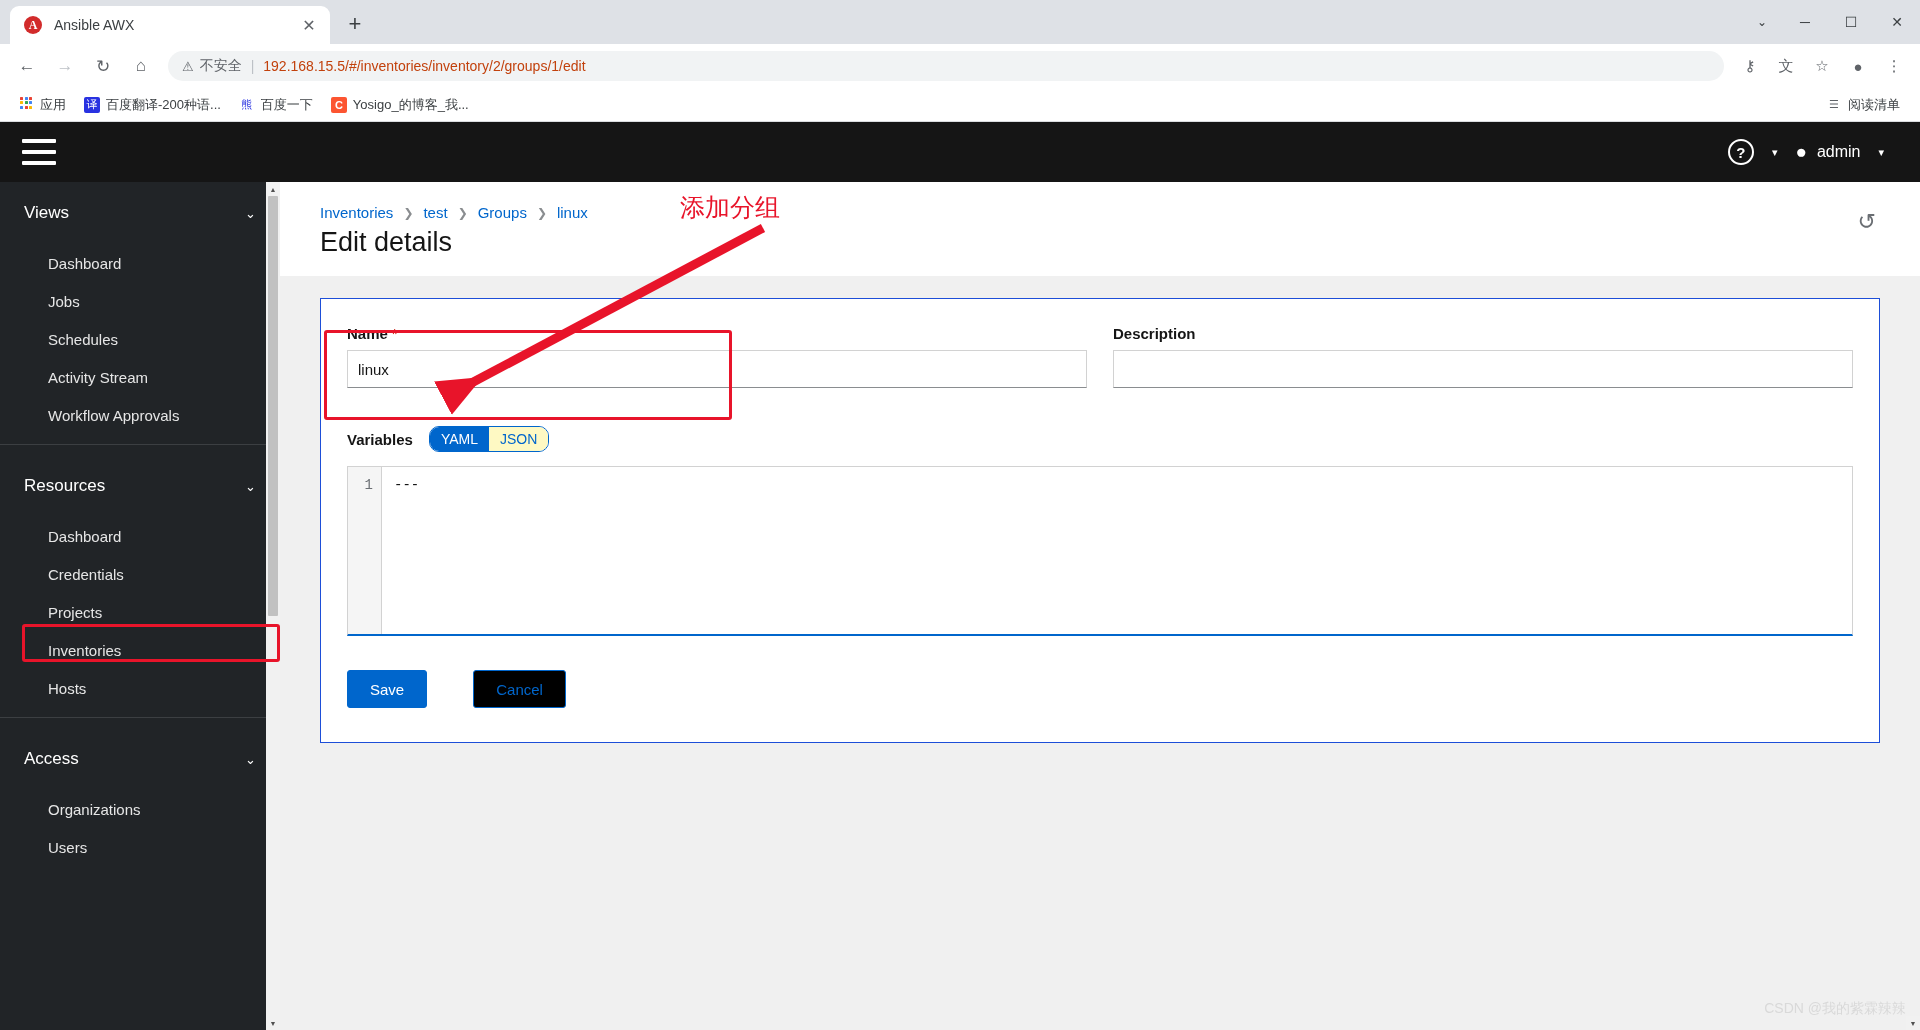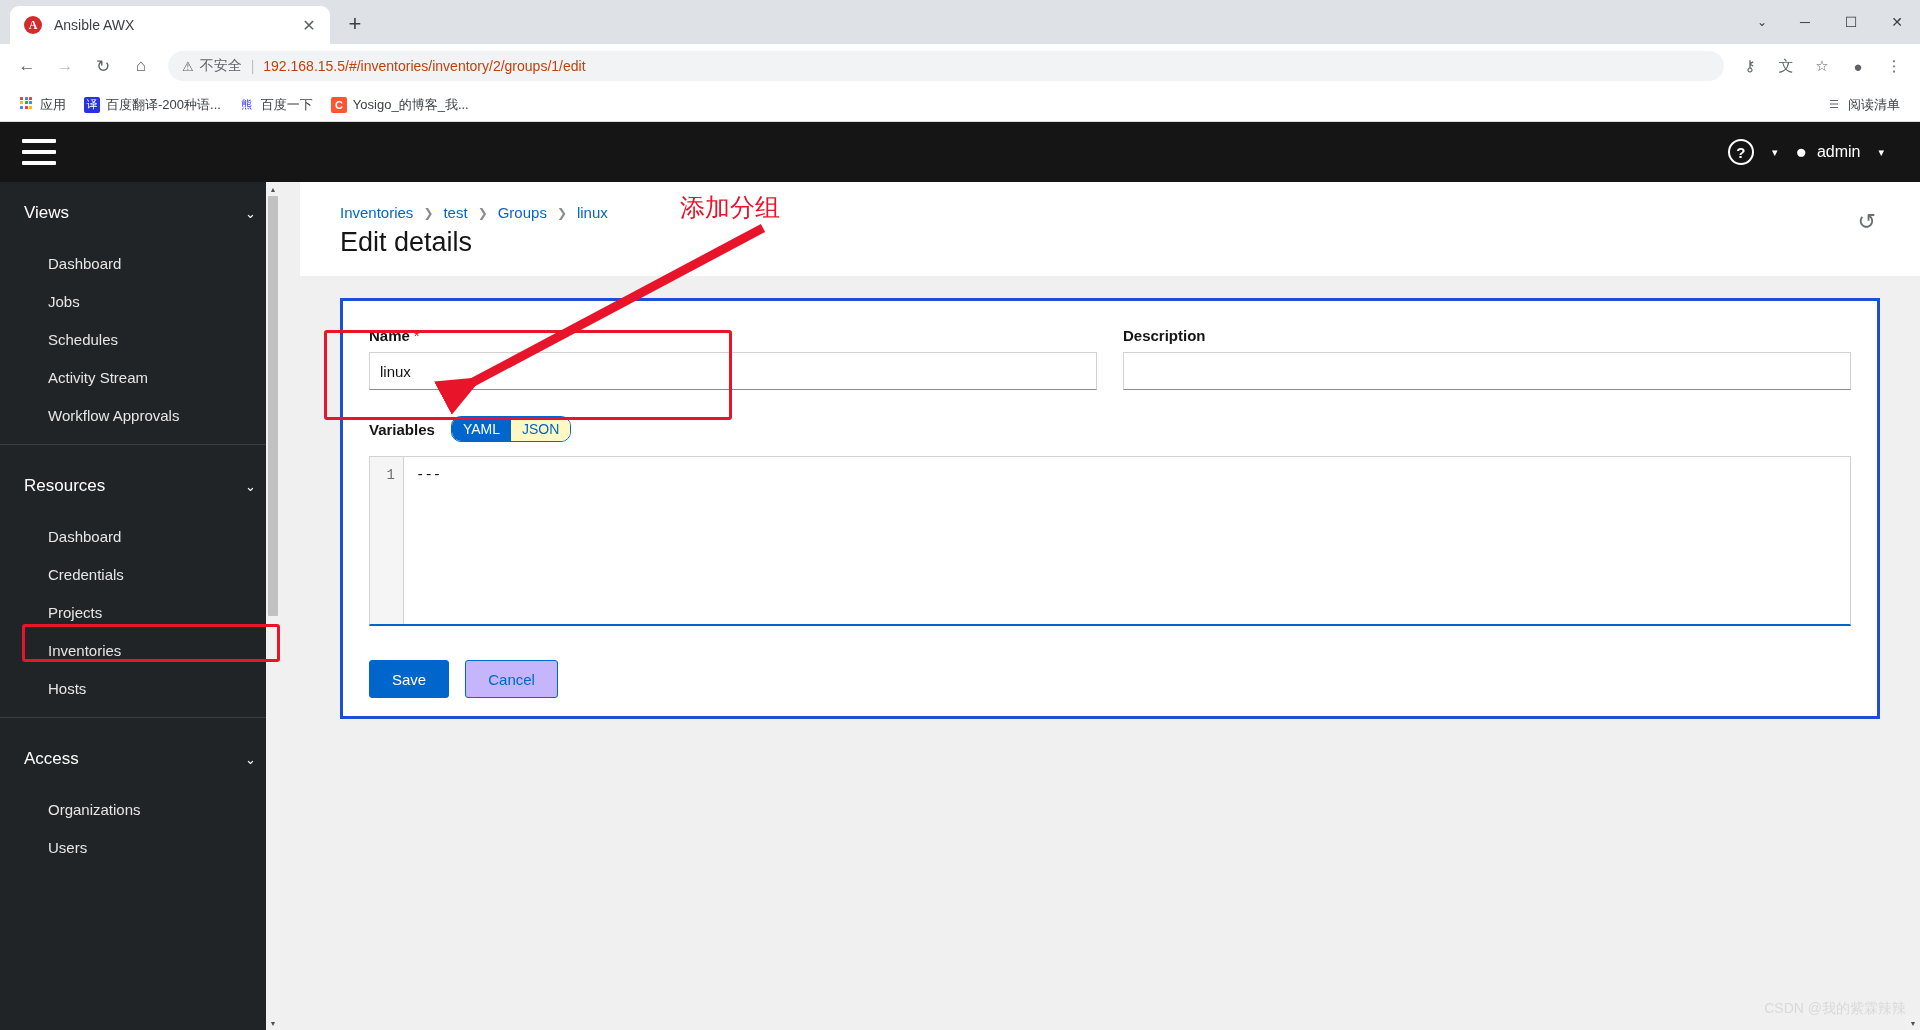"Views" .awx-body { gap: 20px -> none }
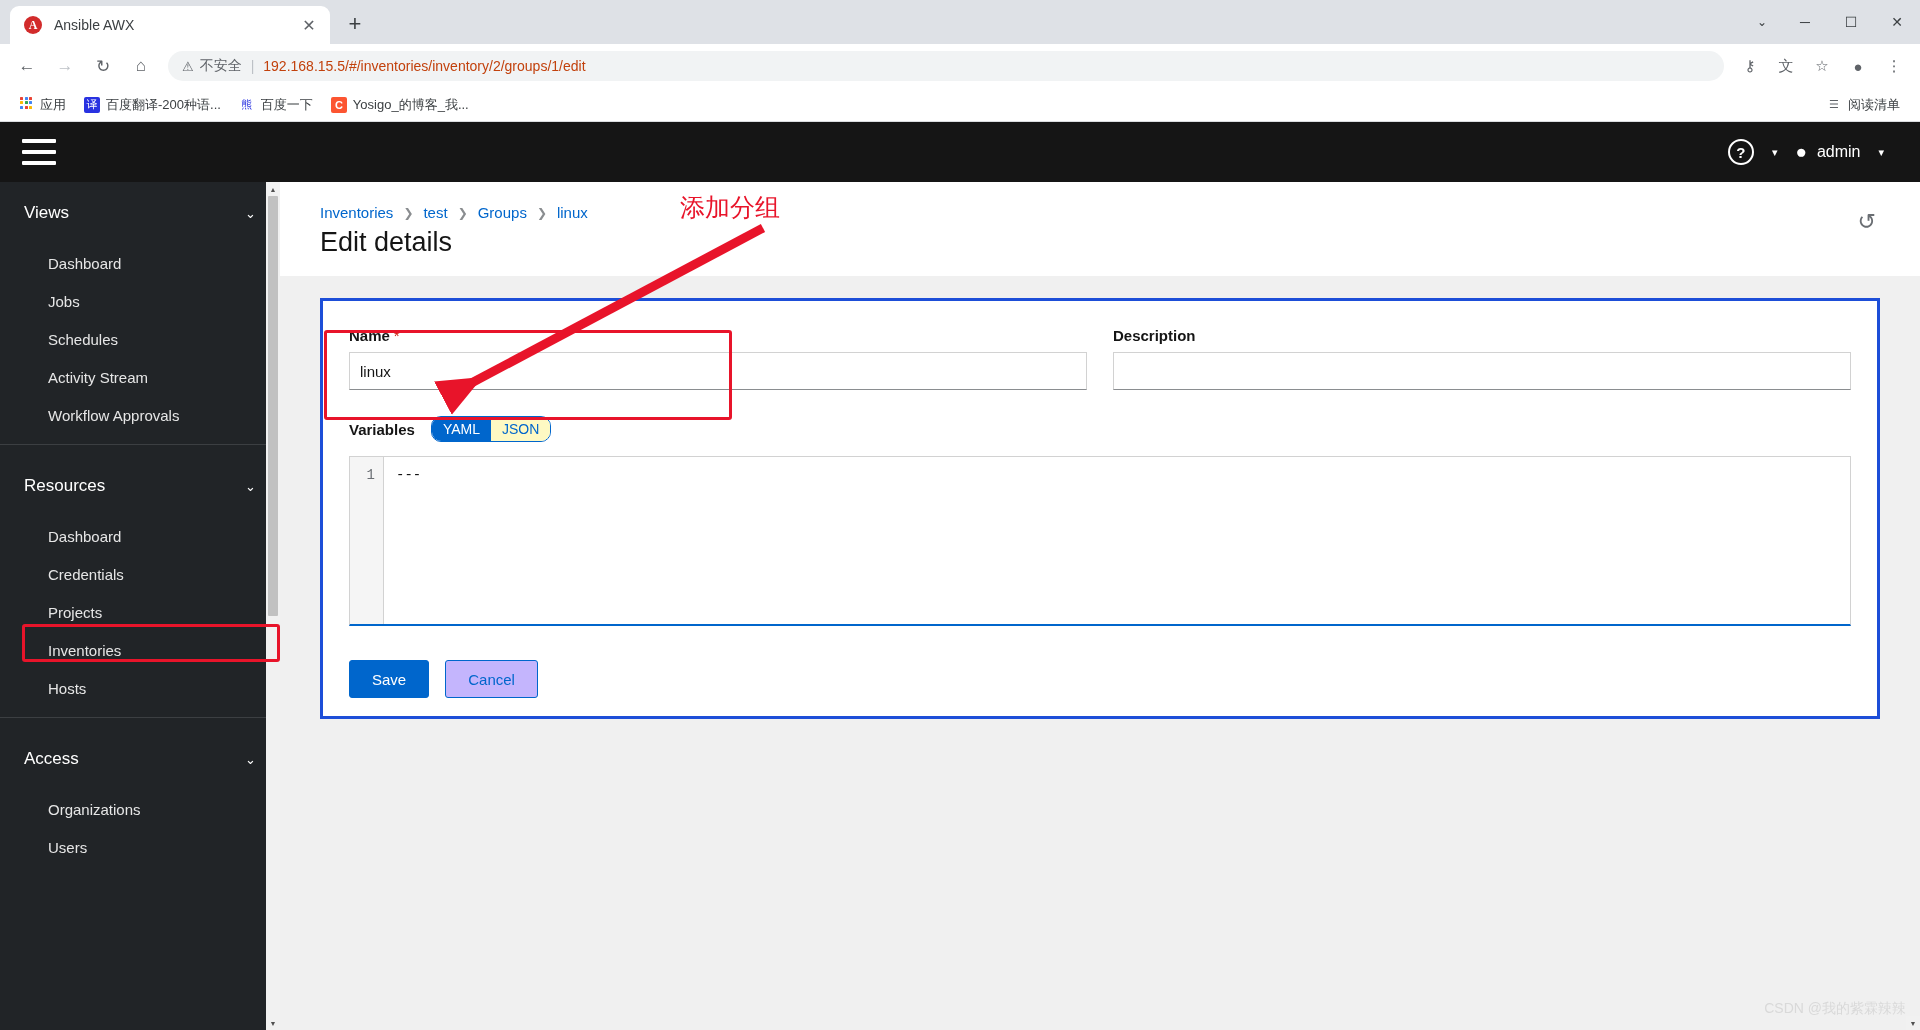"Name *" .card { border: 3px solid #1d4ed8 -> 1px solid #1d4ed8; padding: 26px 26px 18px 26px -> 26px 26px 34px 26px }
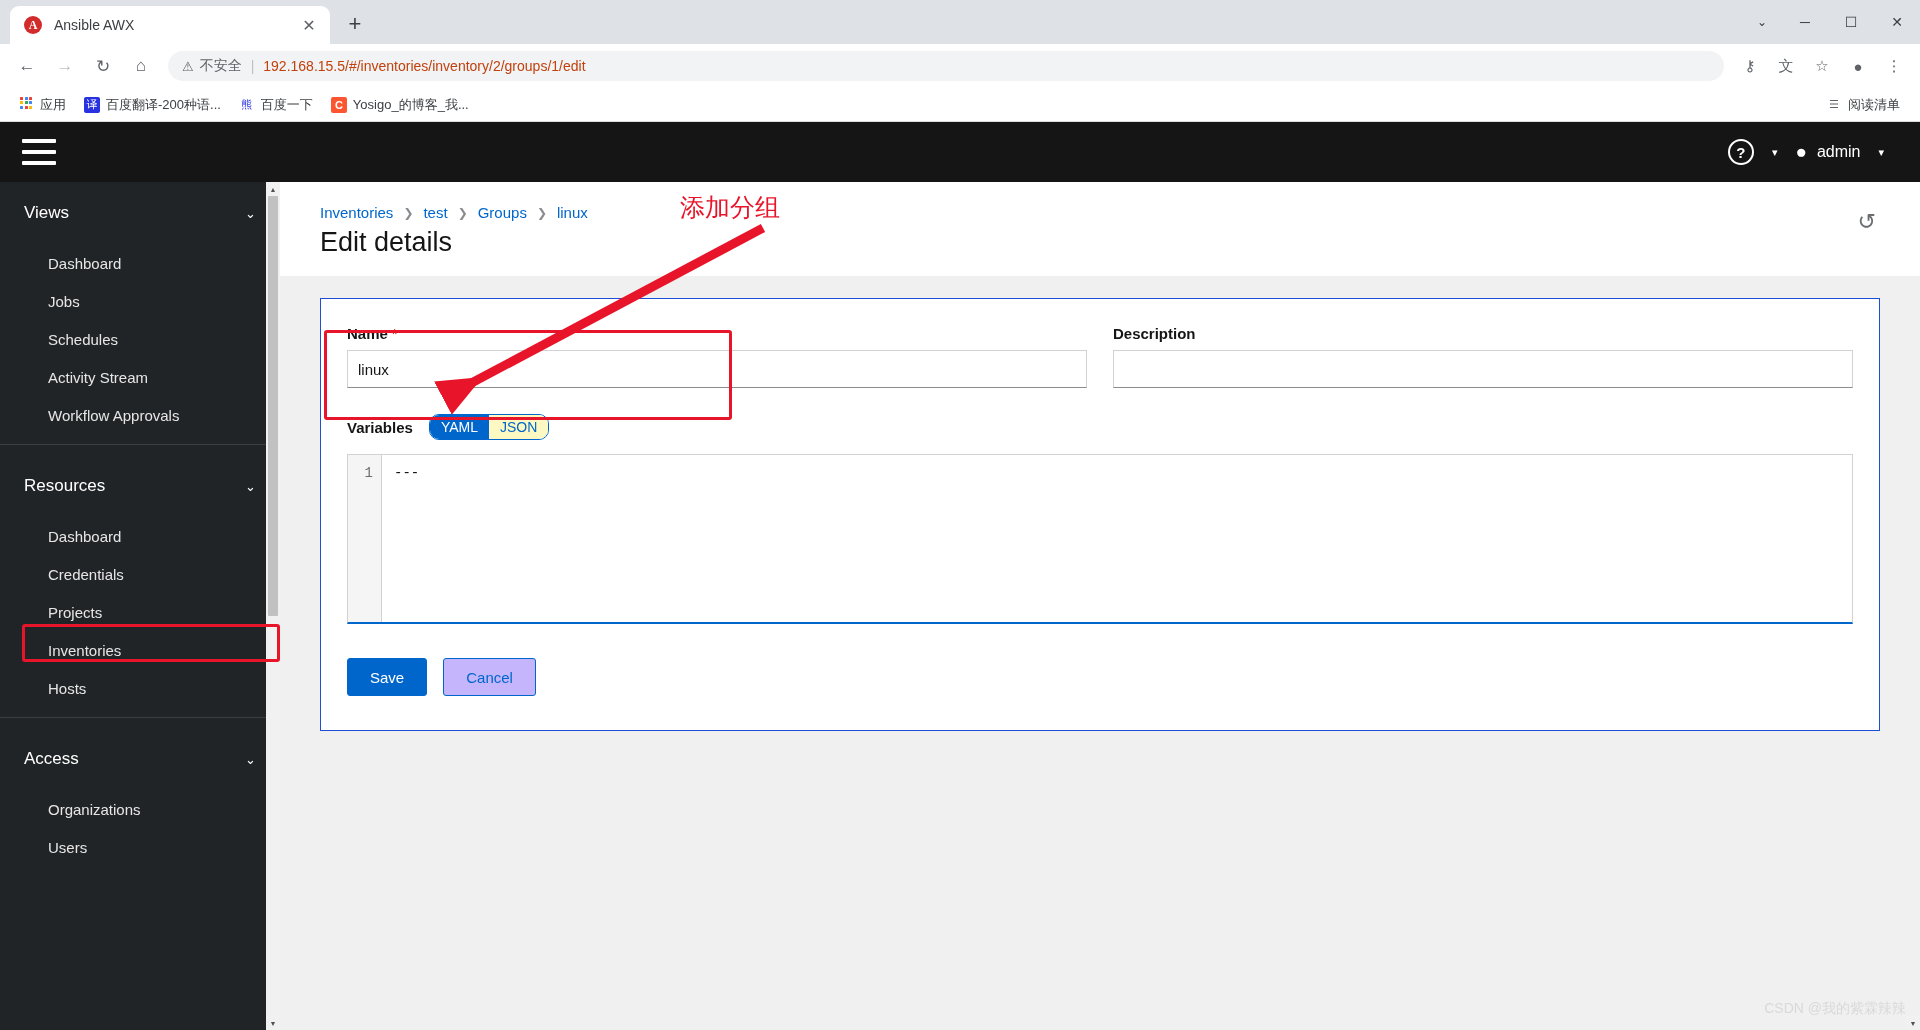"Variables" .vars-row { margin-top: 26px -> 38px }
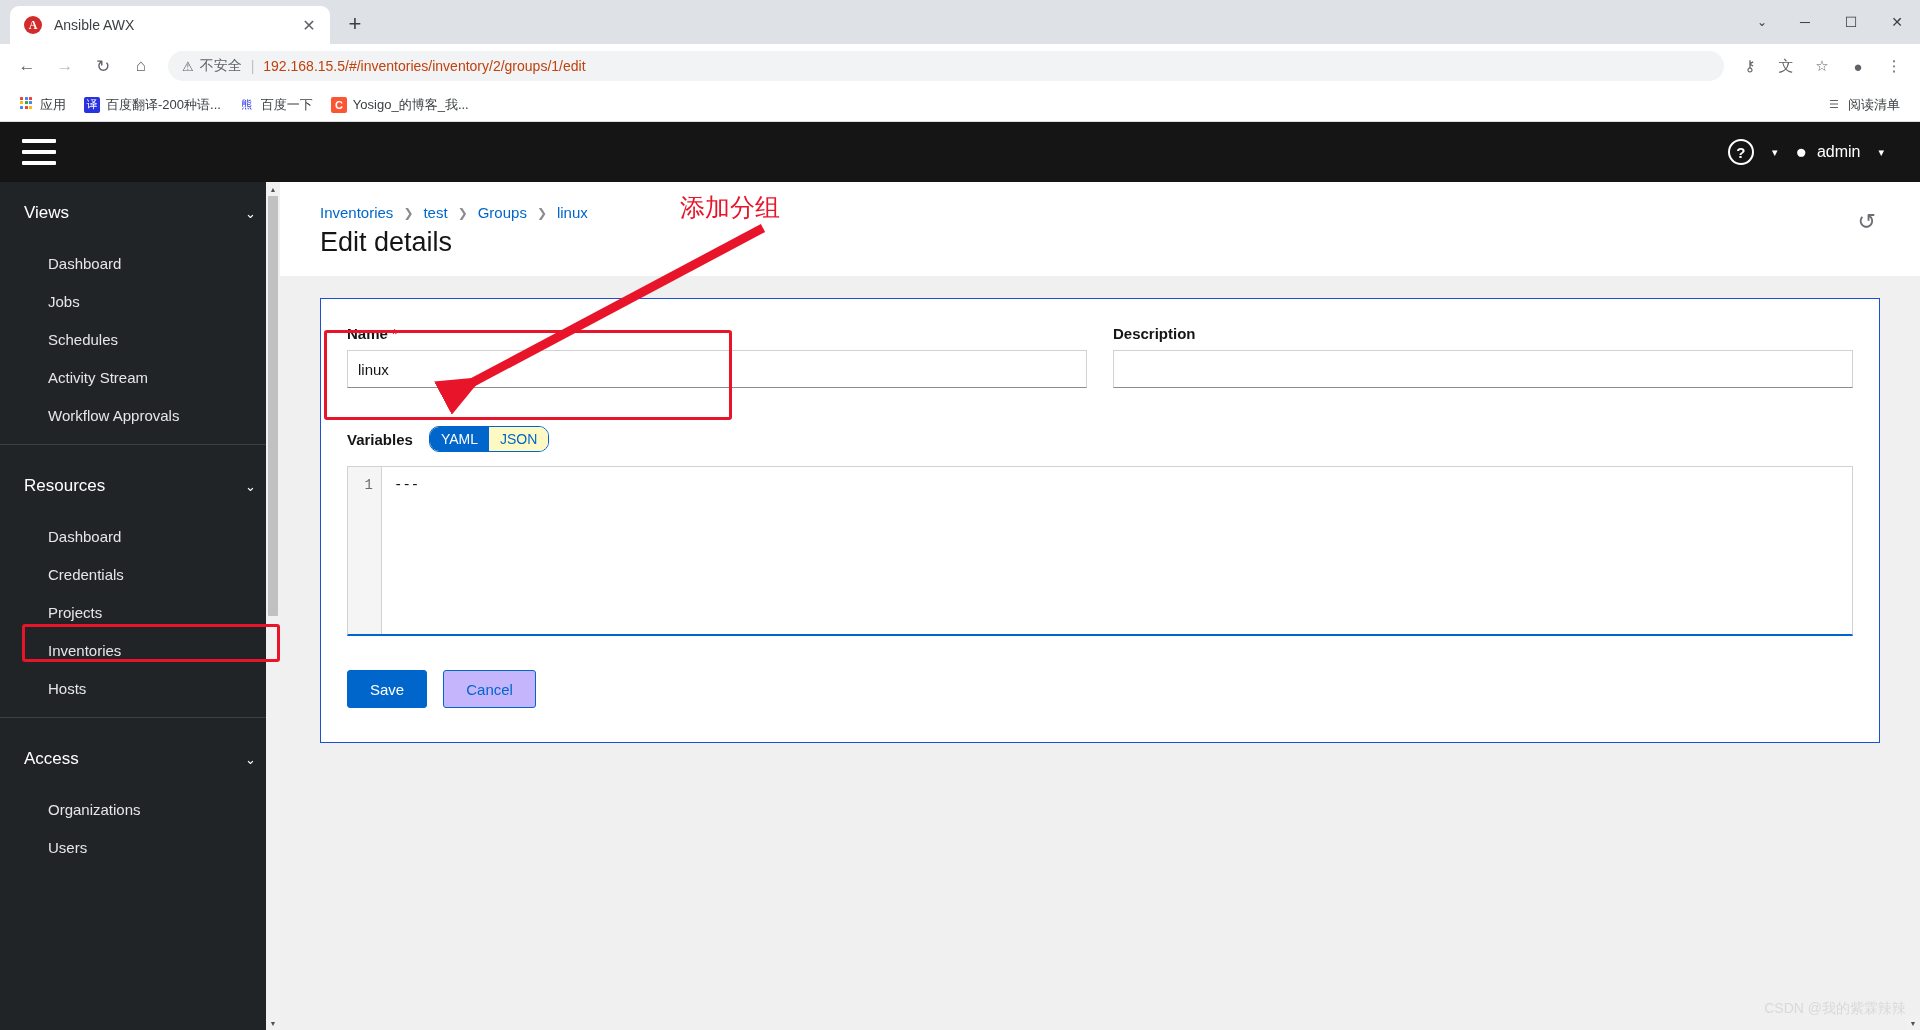"Cancel" .btn-link { background: #c4b5fd -> #000000; margin-left: none -> 30px }
